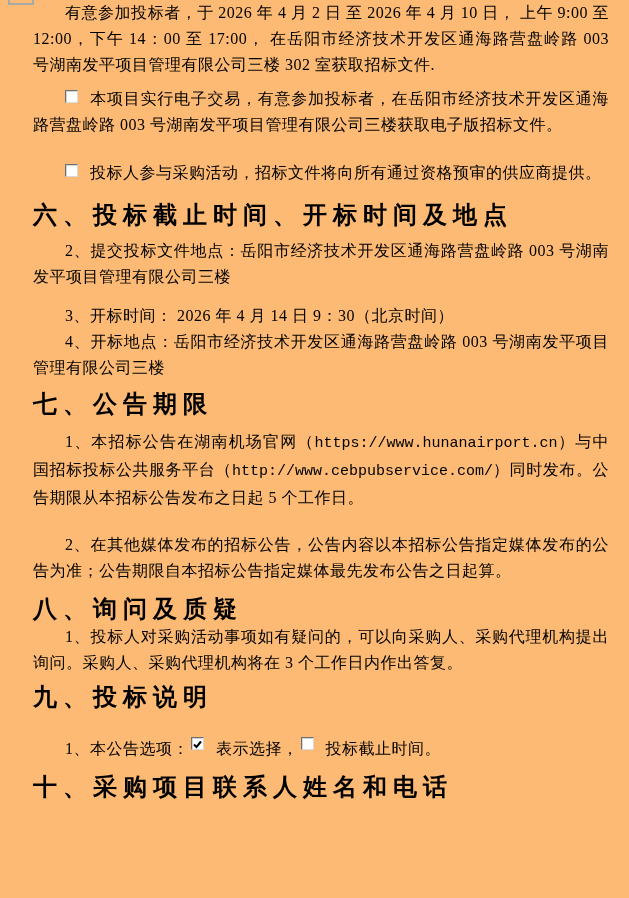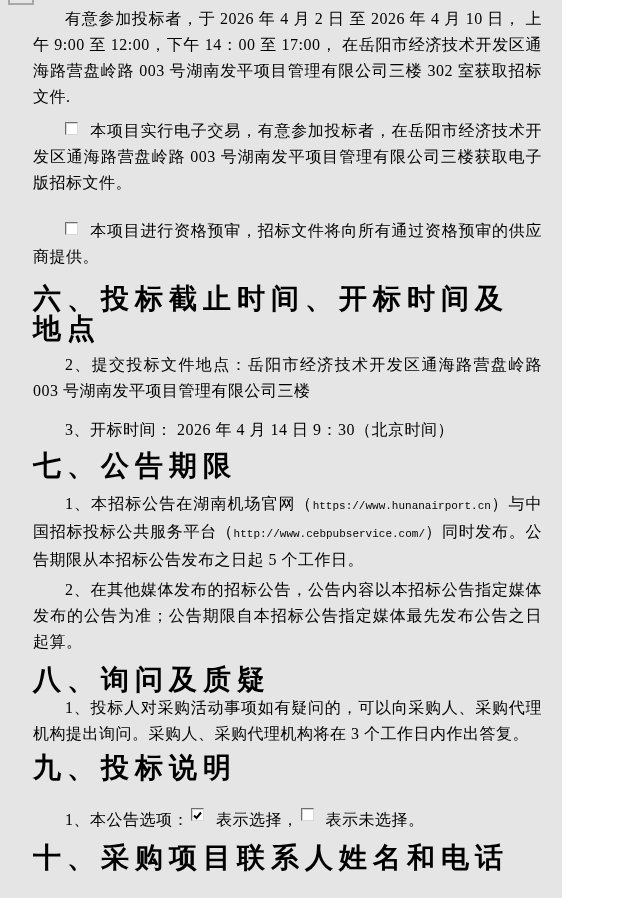"有意参加投标者，于 2026 年 4 月" .page { background: #e5e5e5 -> #fdba74; padding: 6px 20px 0 33px -> 0 20px 0 33px; width: 562px -> 629px }
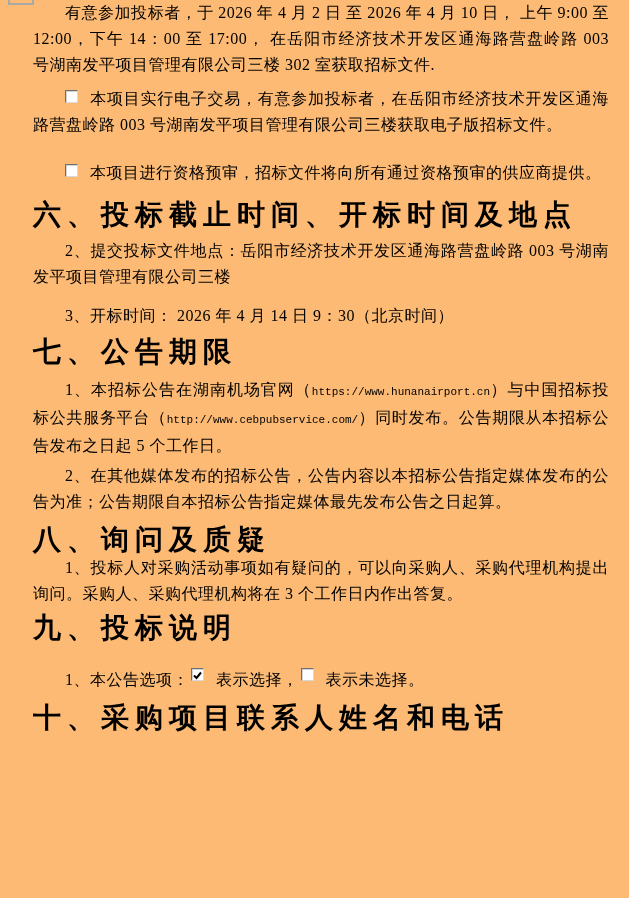"本项目进行资格预审，招标文件将向所有通过资格预审的供应商提供。" span { text: 本项目进行资格预审 -> 投标人参与采购活动 }
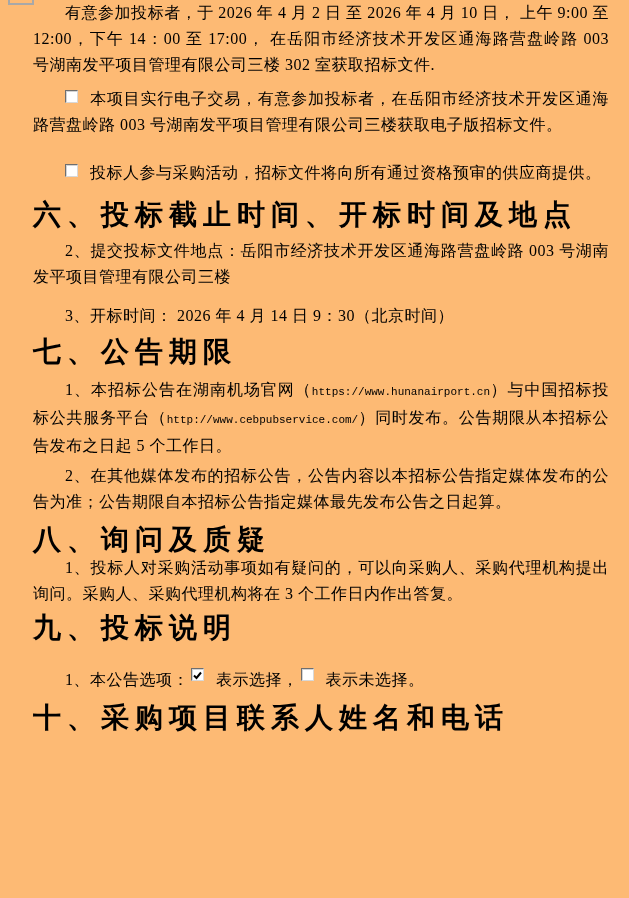"六、投标截止时间、开标时间及地点" .h { font-size: 28px -> 24px }
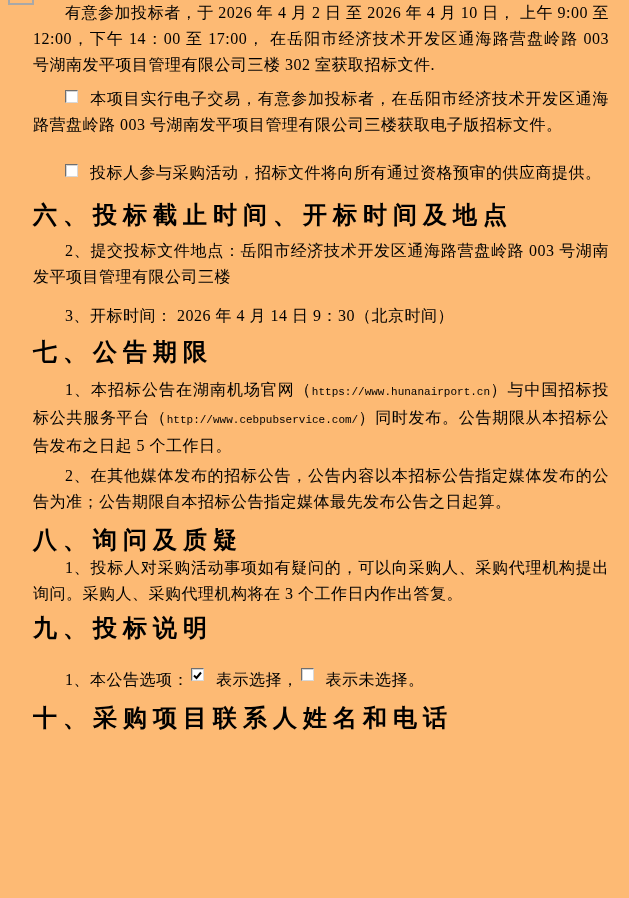"4、开标地点：岳阳市经济技术开发区通海路营盘岭路 003" p.p { html: none -> <p>4、开标地点：岳阳市经济技术开发区通海路营盘岭路 003 号湖南发平项目管理有限公司三楼</p> }
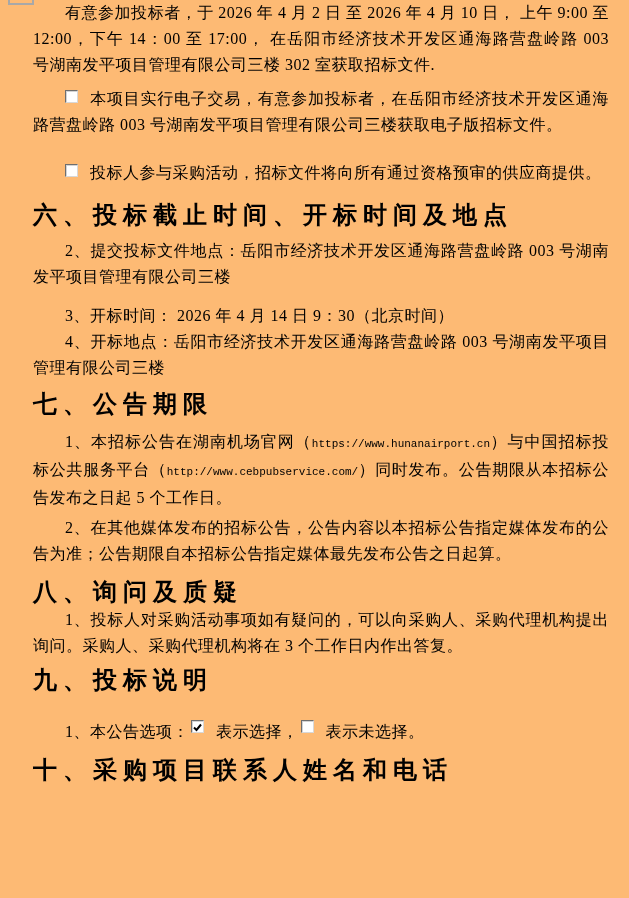"https://www.hunanairport.cn" .mono { font-size: 11px -> 15px }
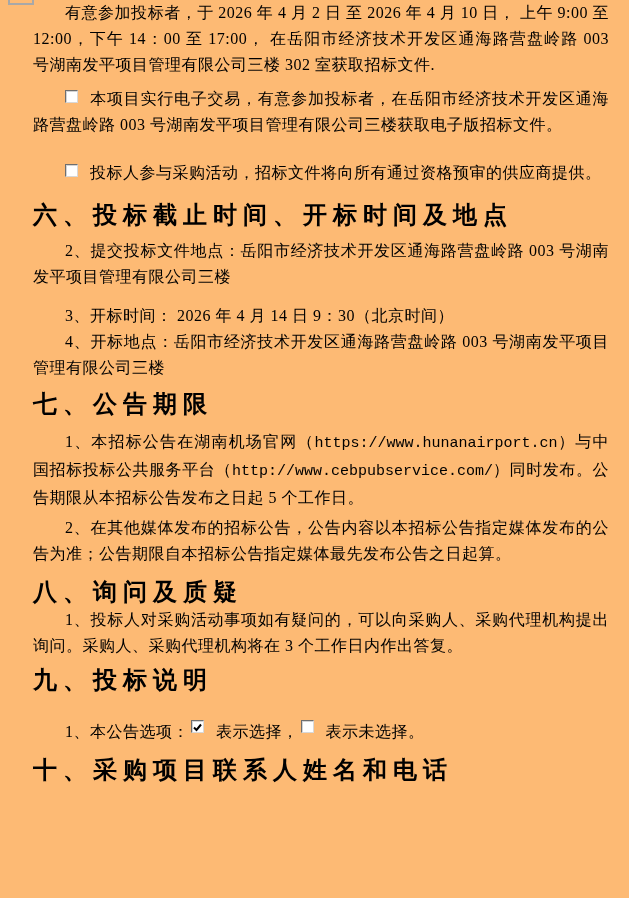"2、在其他媒体发布的招标公告，公告内容以本招标公告指定媒体发布的公告为准；公告期" .p-72 { margin-top: 4px -> 21px }
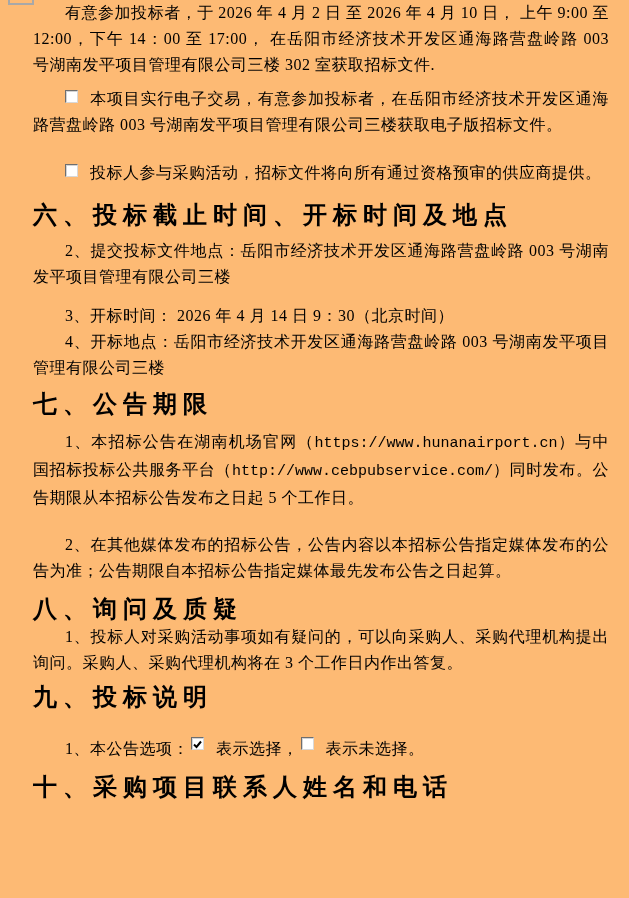"表示未选择。" span { text: 表示未选择 -> 投标截止时间 }
